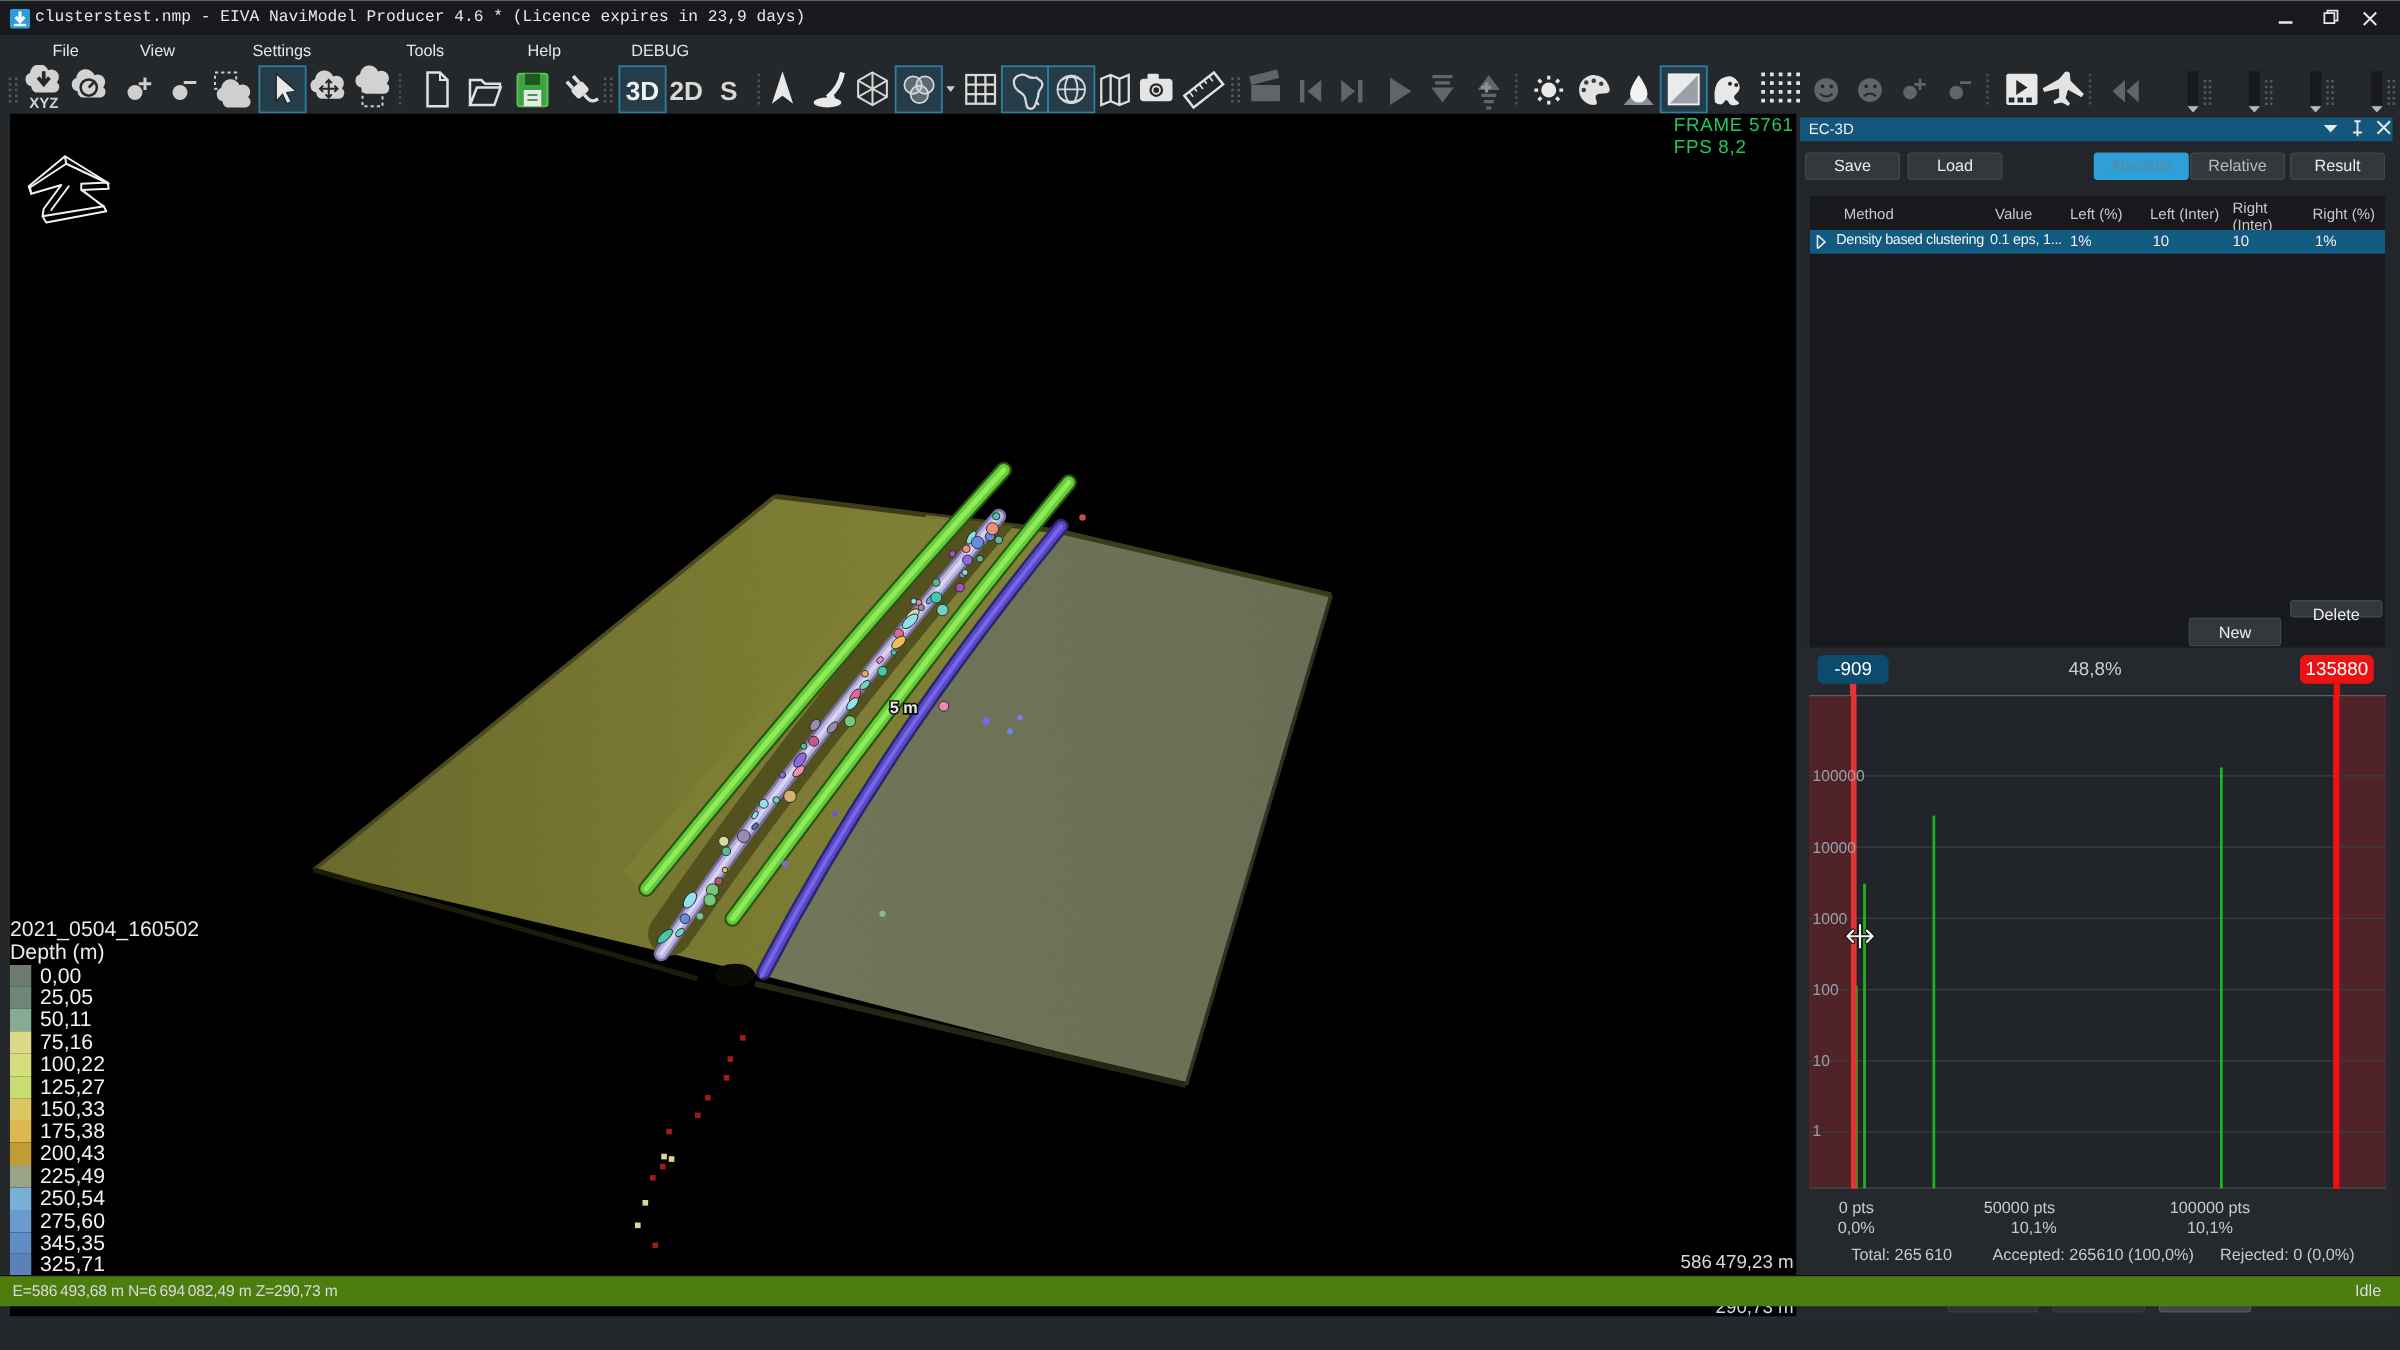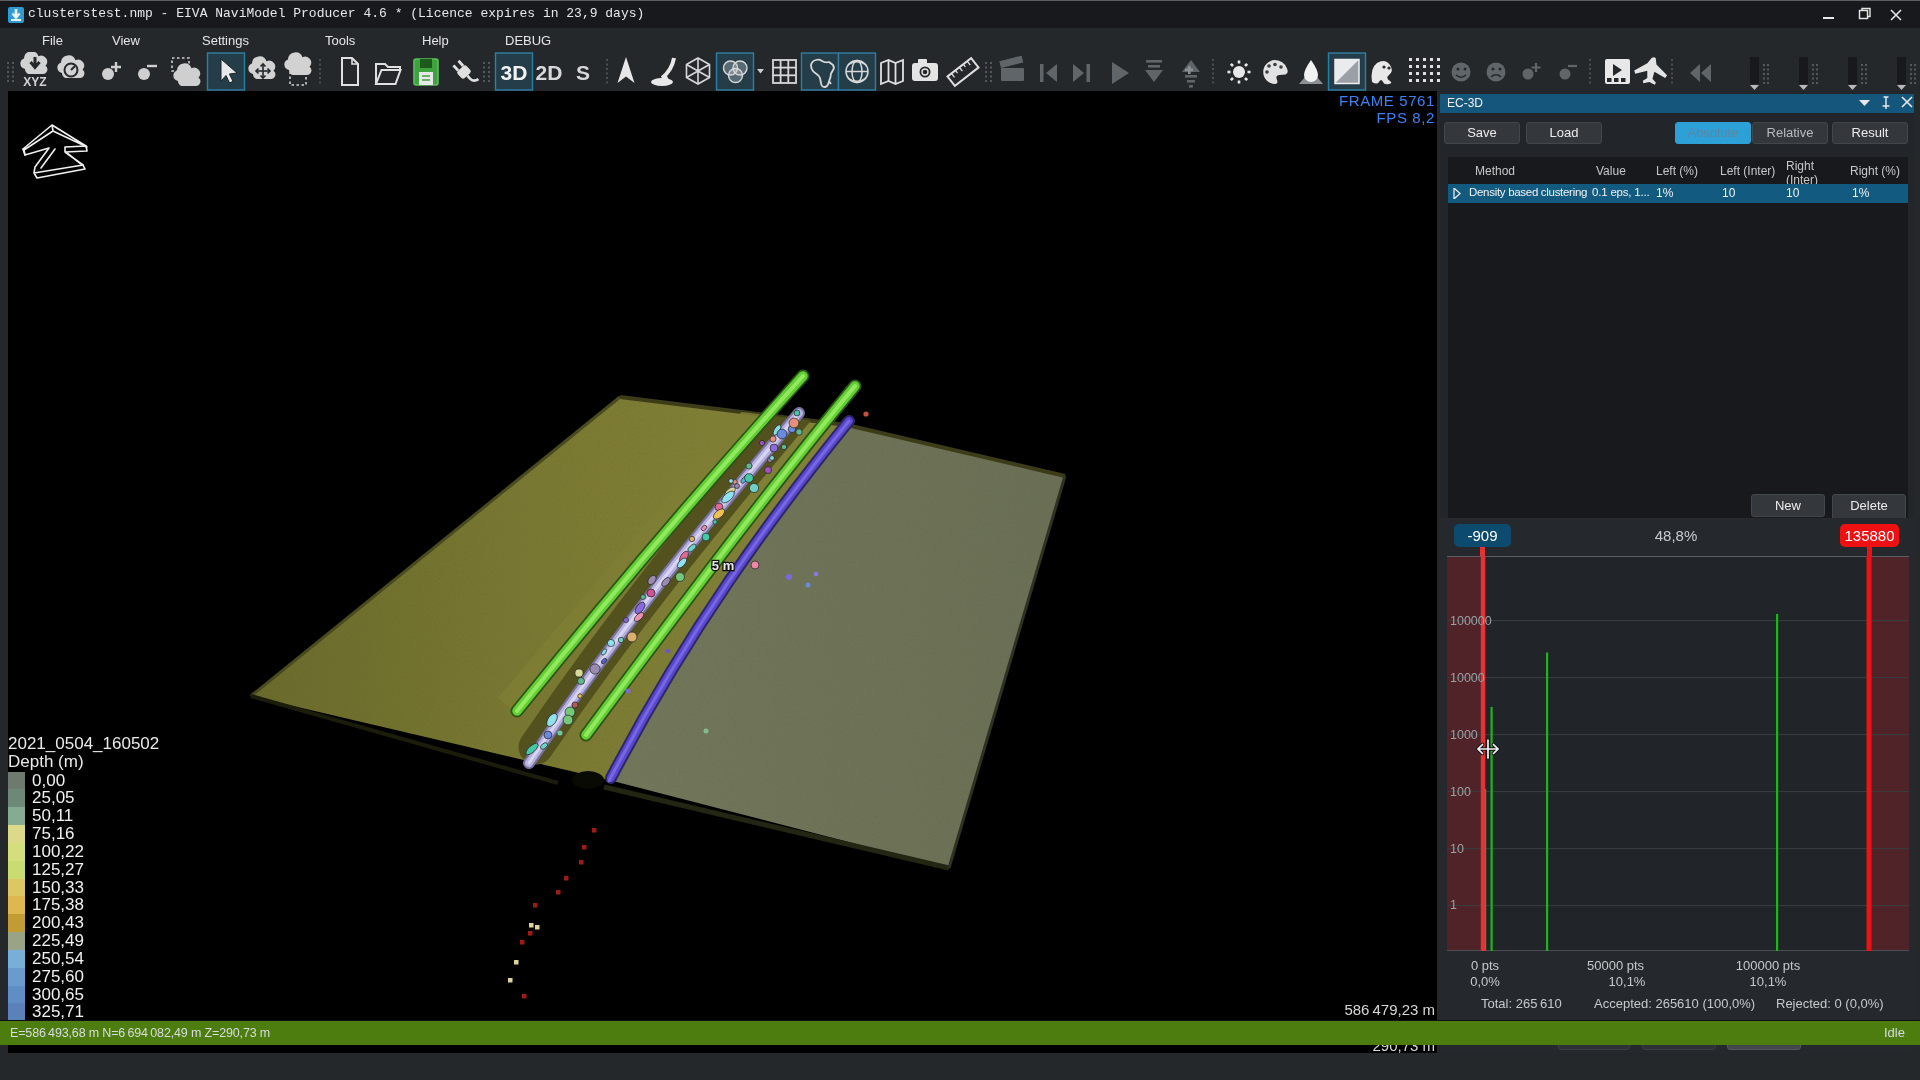"FRAME 5761" div.abs { color: #3b82f6 -> #22c55e; text-align: right -> none }
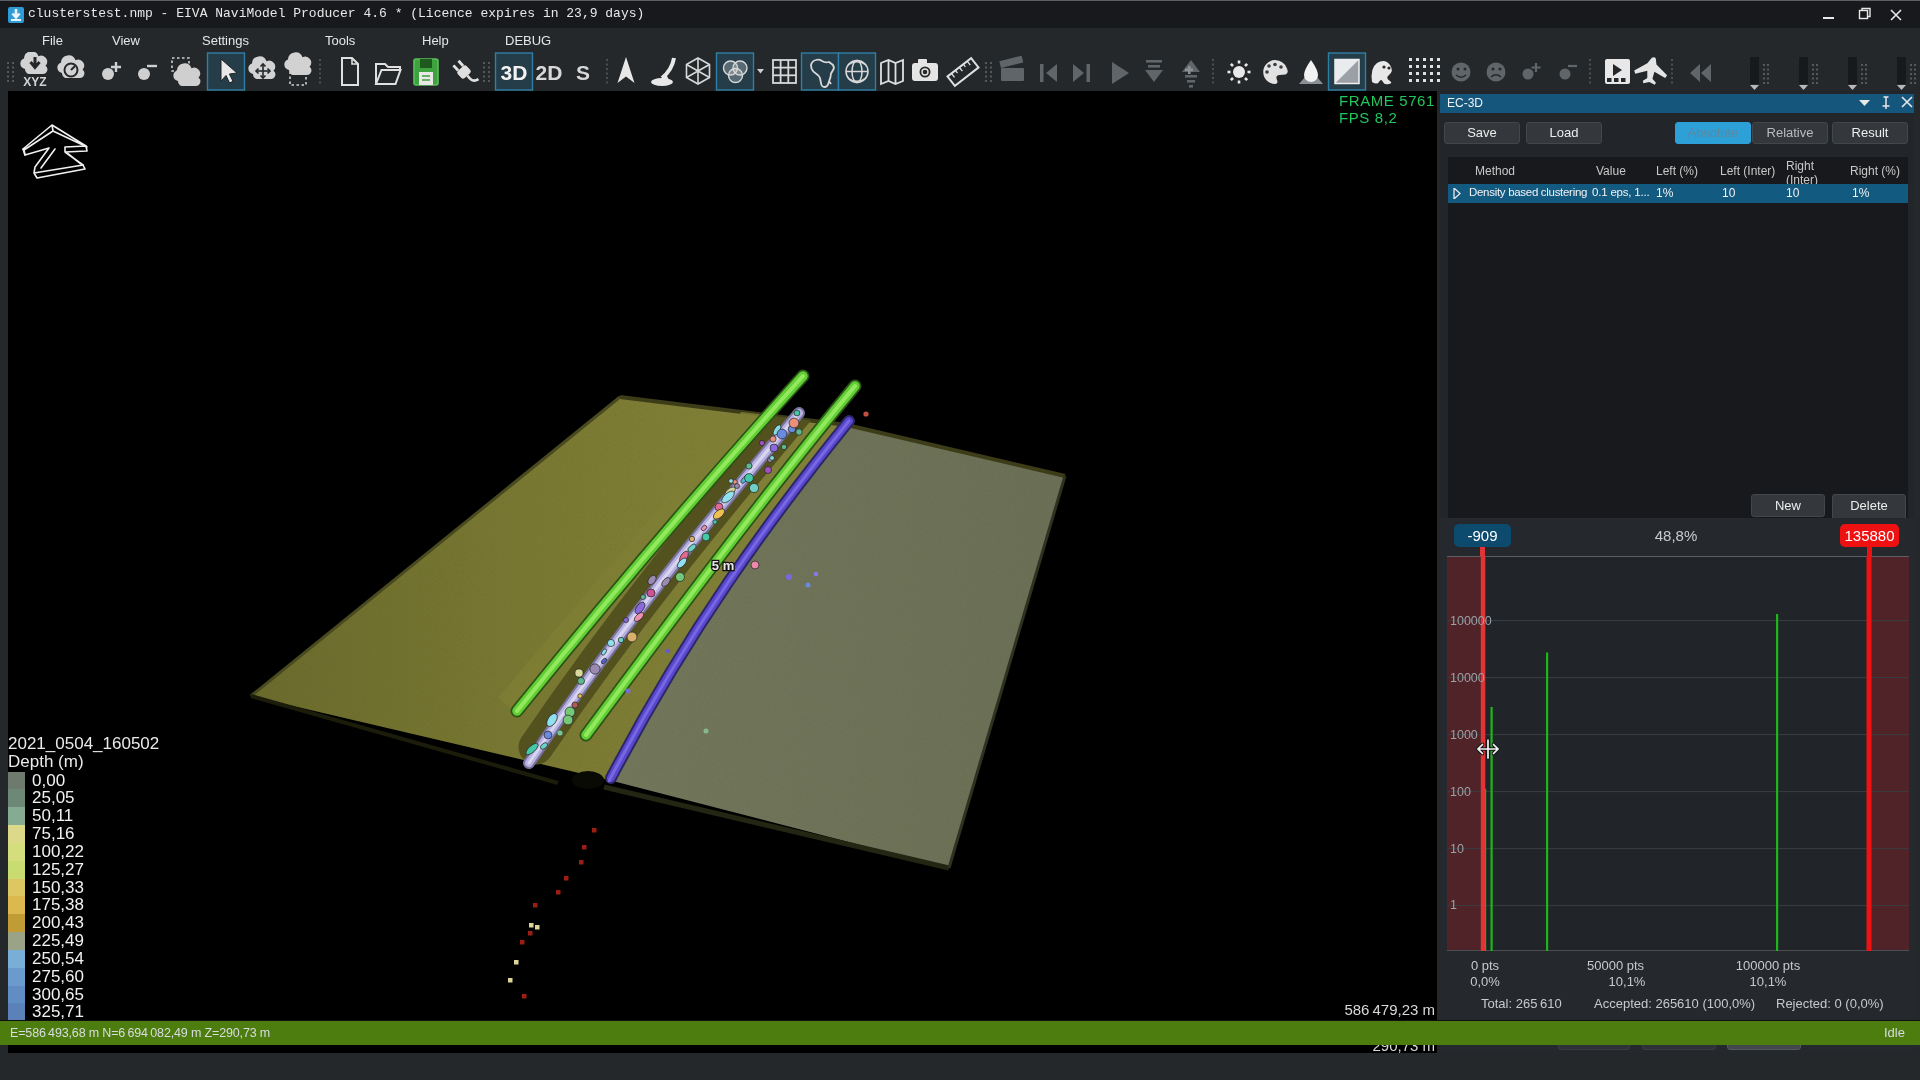"Delete" div.btn { height: 31px -> 14px; top: 403px -> 389px }
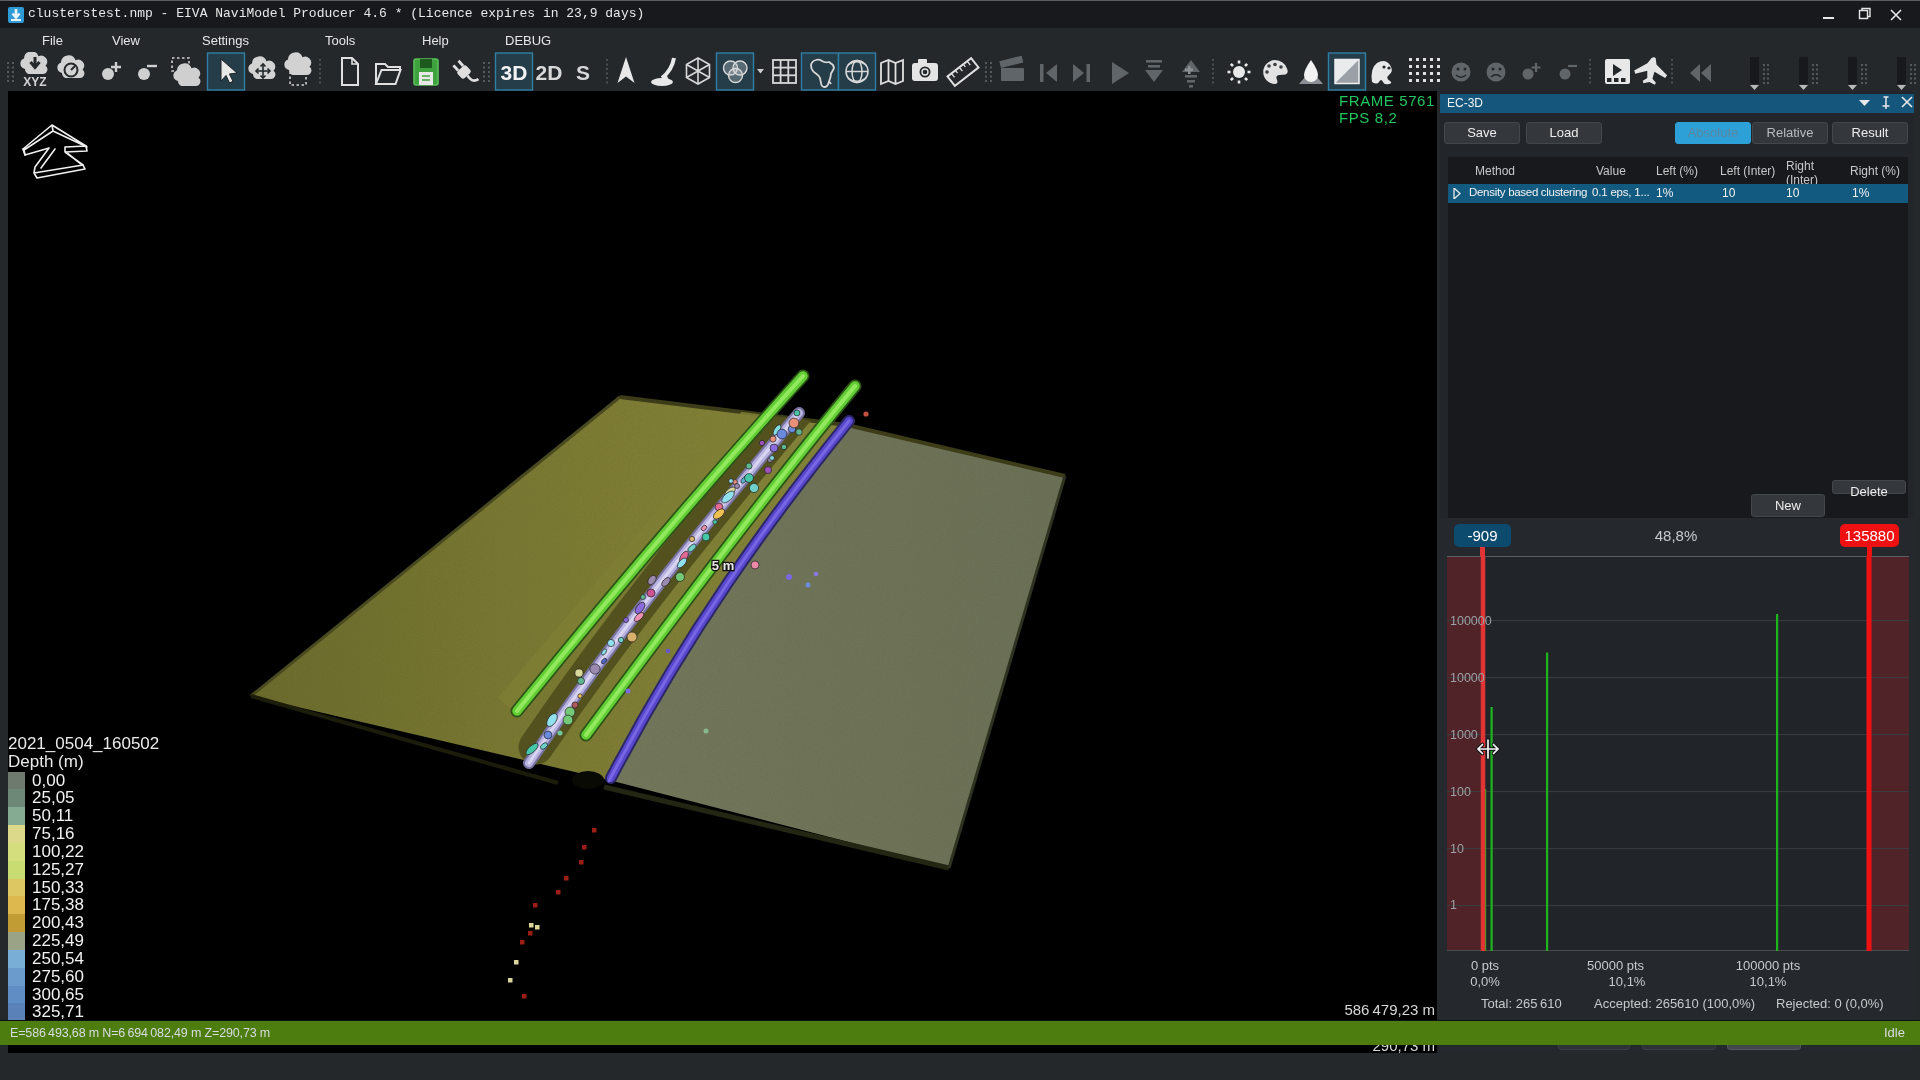"300,65" div.abs { text: 300,65 -> 345,35 }
